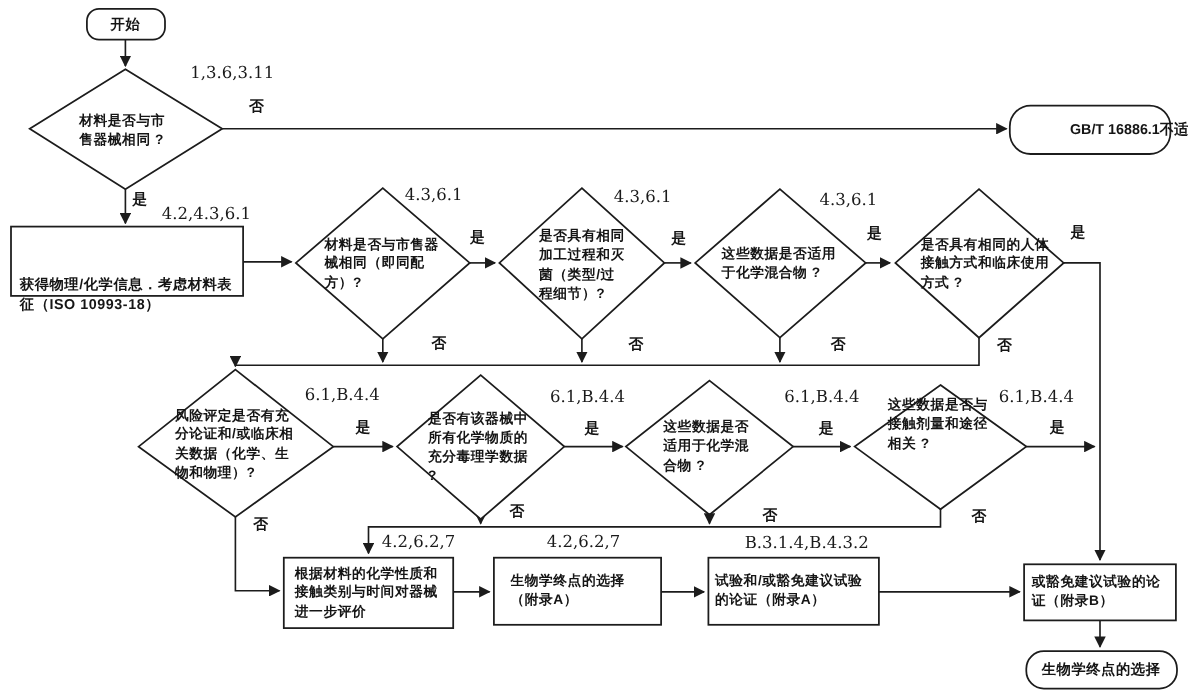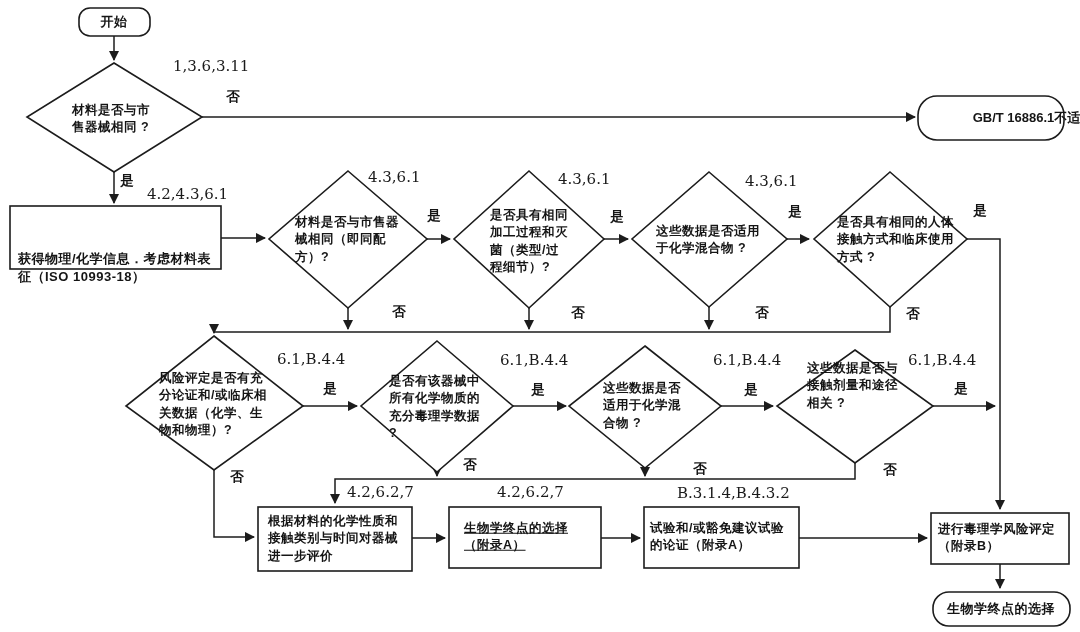"生物学终点的选择（附录A）" div.txt { text-decoration: underline -> none }
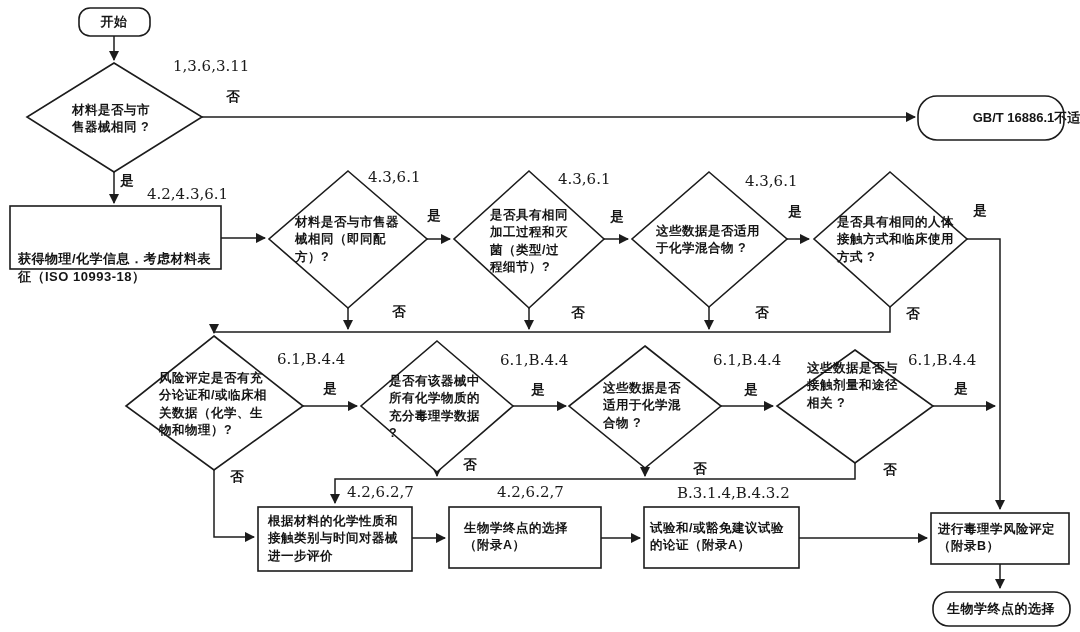"进行毒理学风险评定（附录B）" div.txt { text: 进行毒理学风险评定 -> 或豁免建议试验的论证 }
